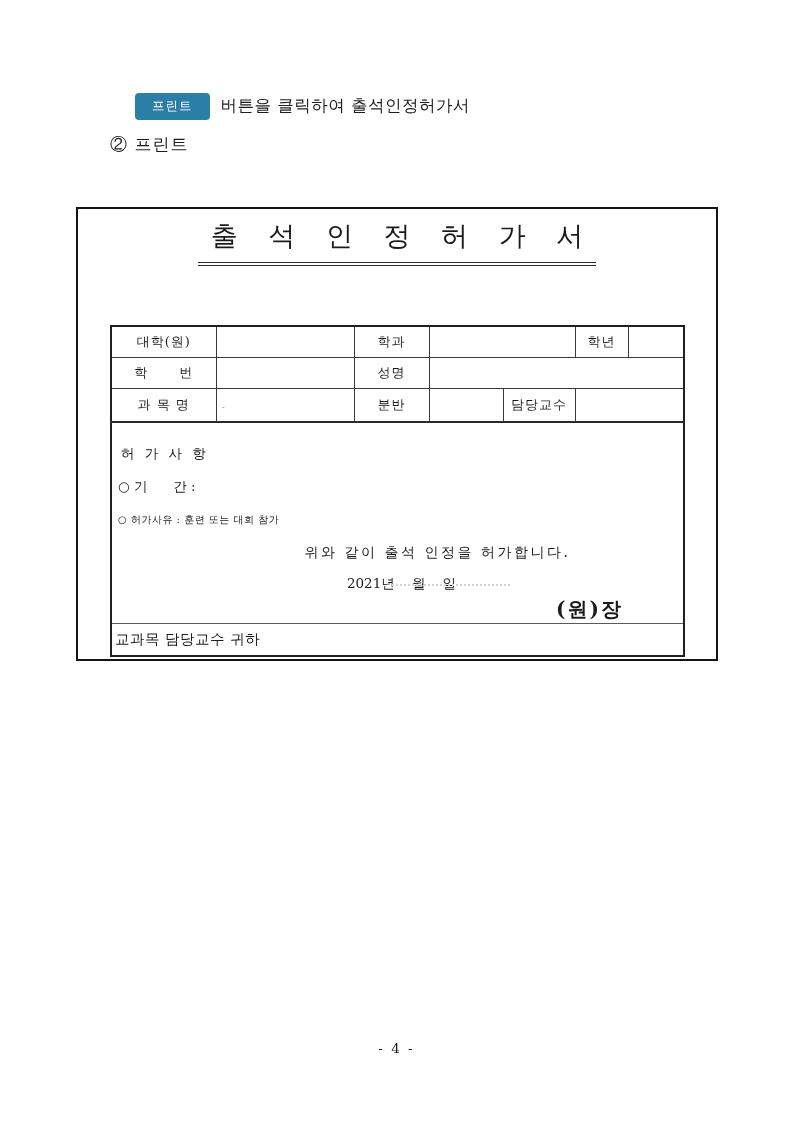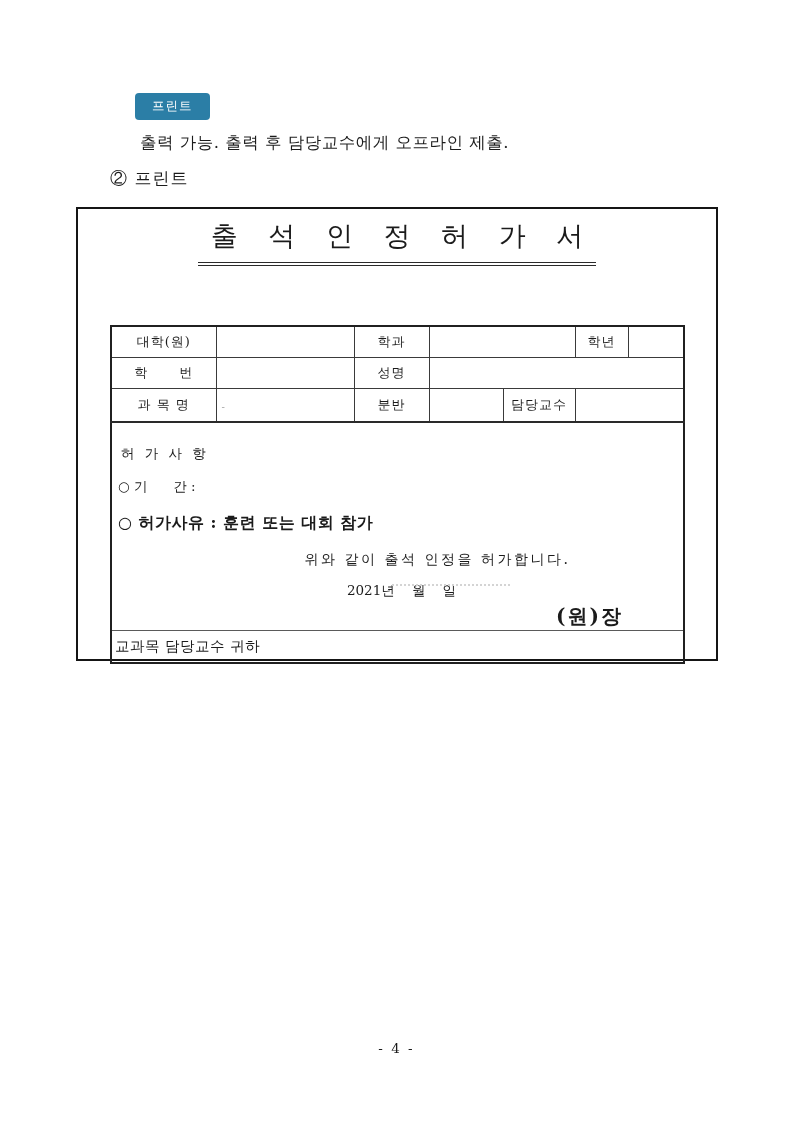"버튼을 클릭하여 출석인정허가서" span.txt { html: none -> <span>버튼을 클릭하여 출석인정허가서</span> }
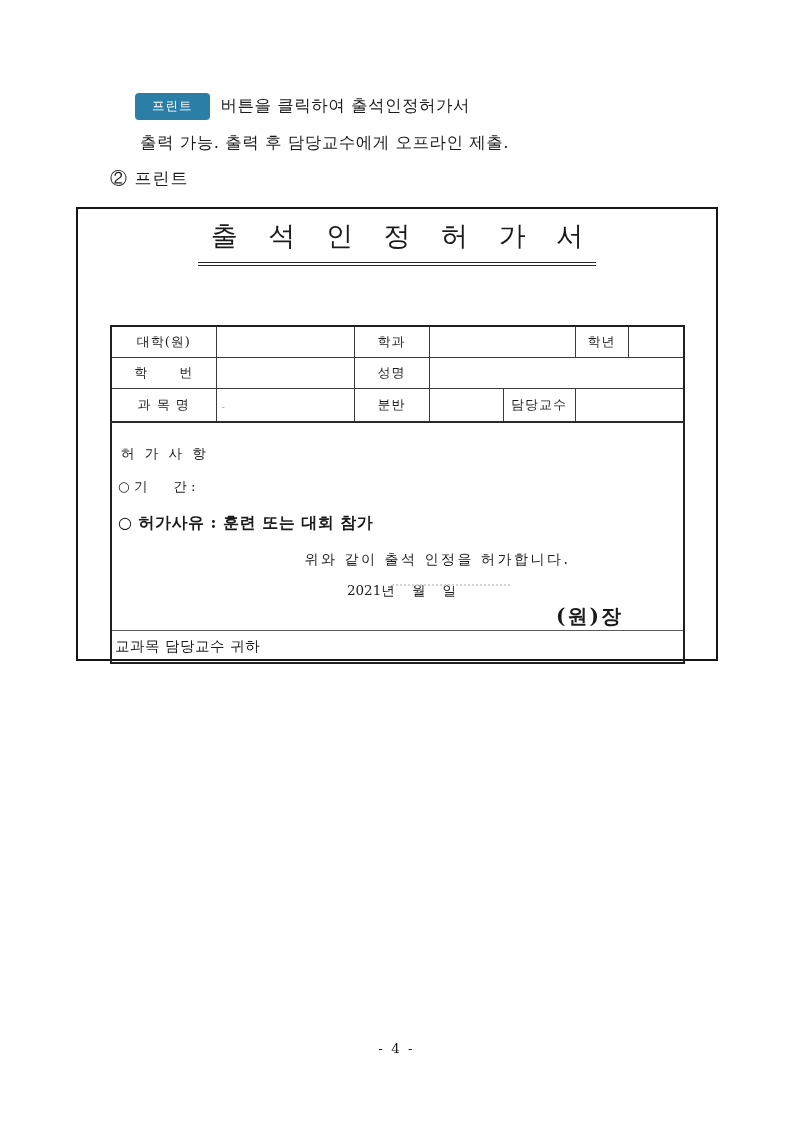"출력 가능. 출력 후 담당교수에게" div.instr-line2 { html: <div>출력 가능. 출력 후 담당교수에게 오프라인 제출.</div> -> none }
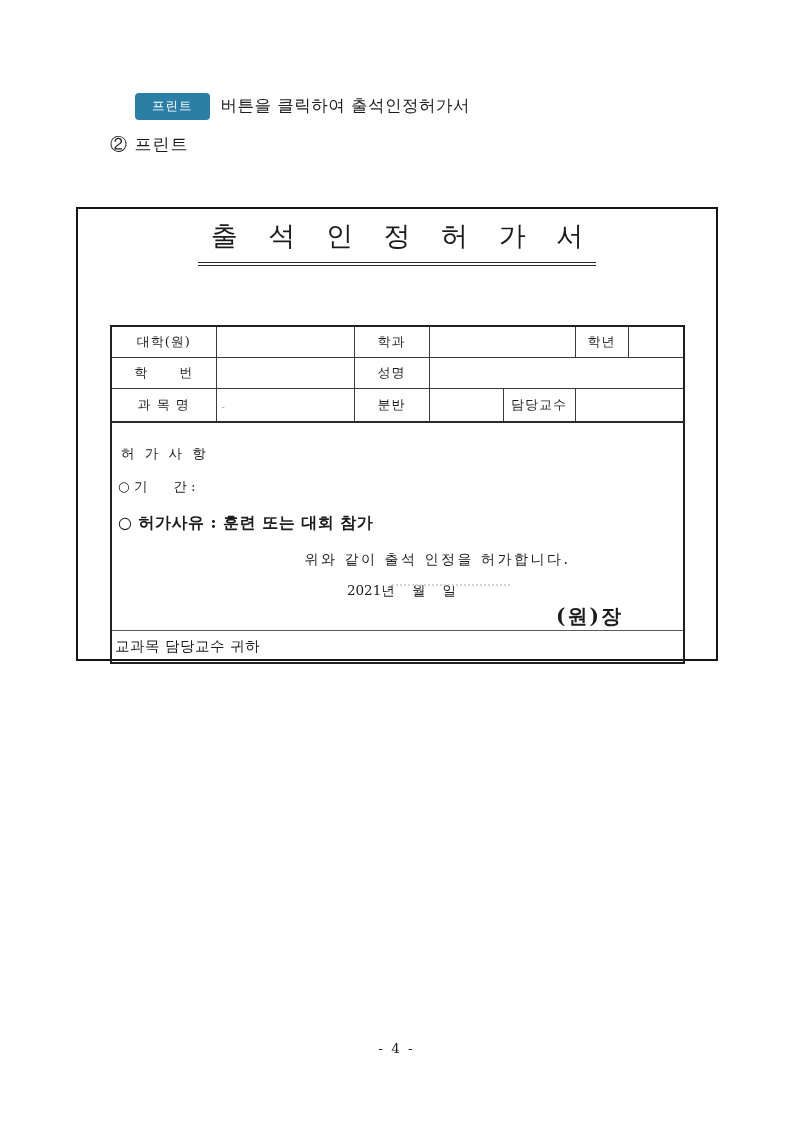"○ 허가사유 : 훈련 또는" .permit-reason { font-size: 16px -> 10px; font-weight: bold -> none }
